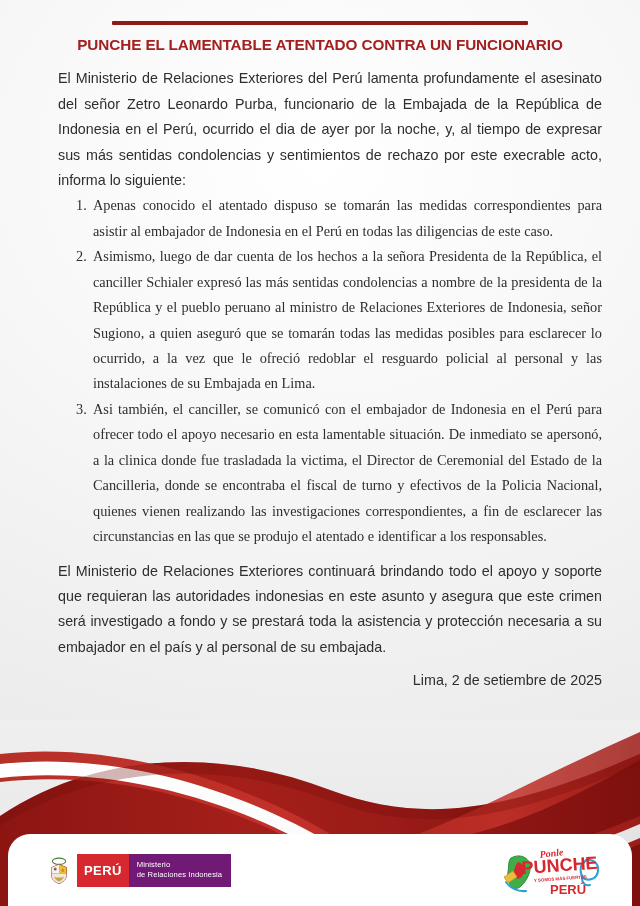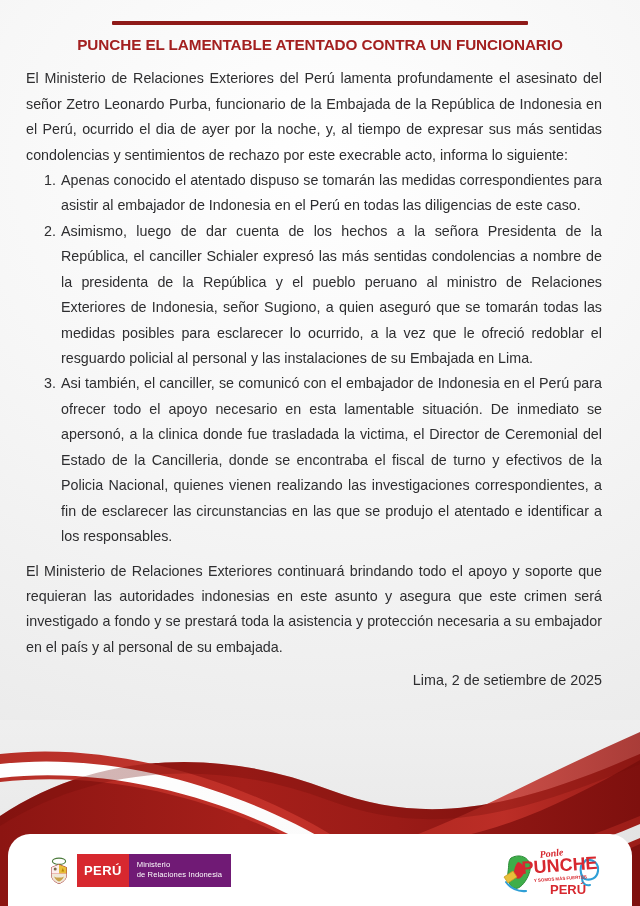"El Ministerio de Relaciones Exteriores" .body-wrap { padding: 11px 38px 0 26px -> 11px 38px 0 58px }
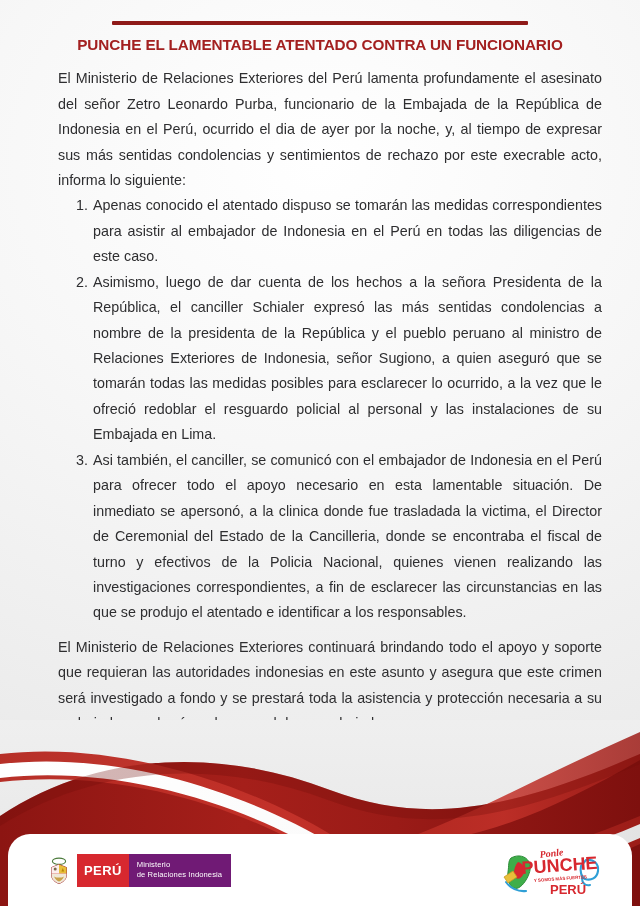"Apenas conocido el atentado dispuso" ol.numbered { font-family: none -> Liberation Serif, serif }
